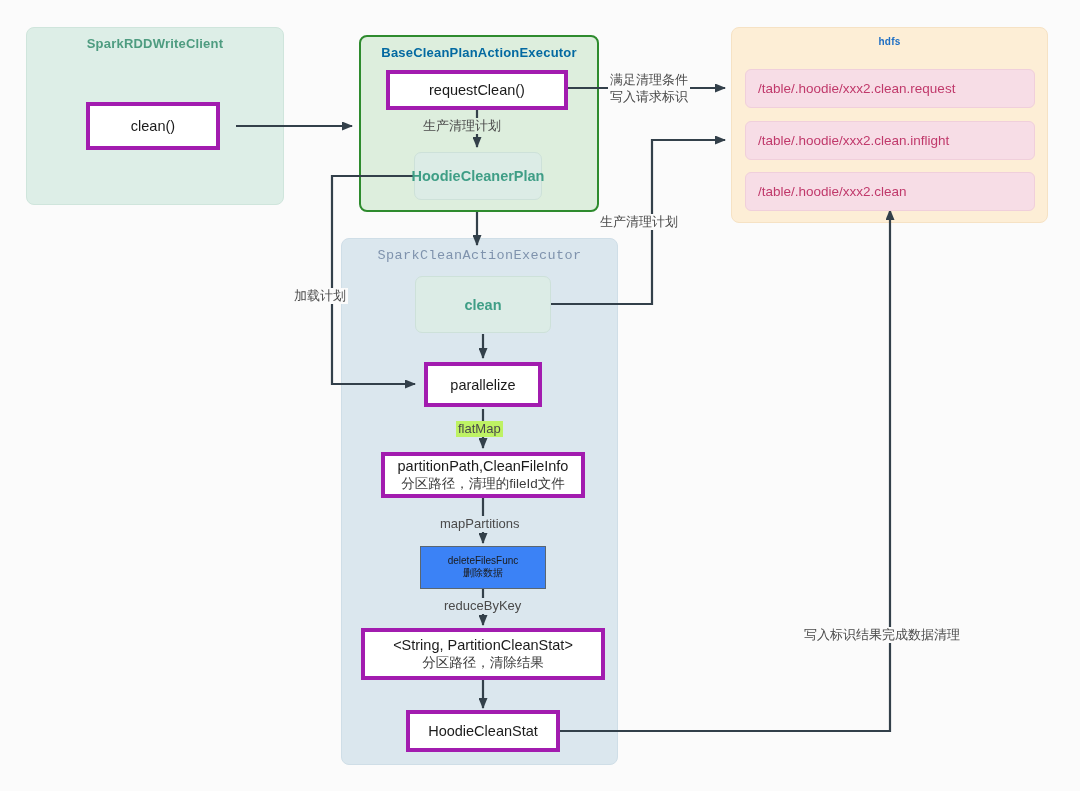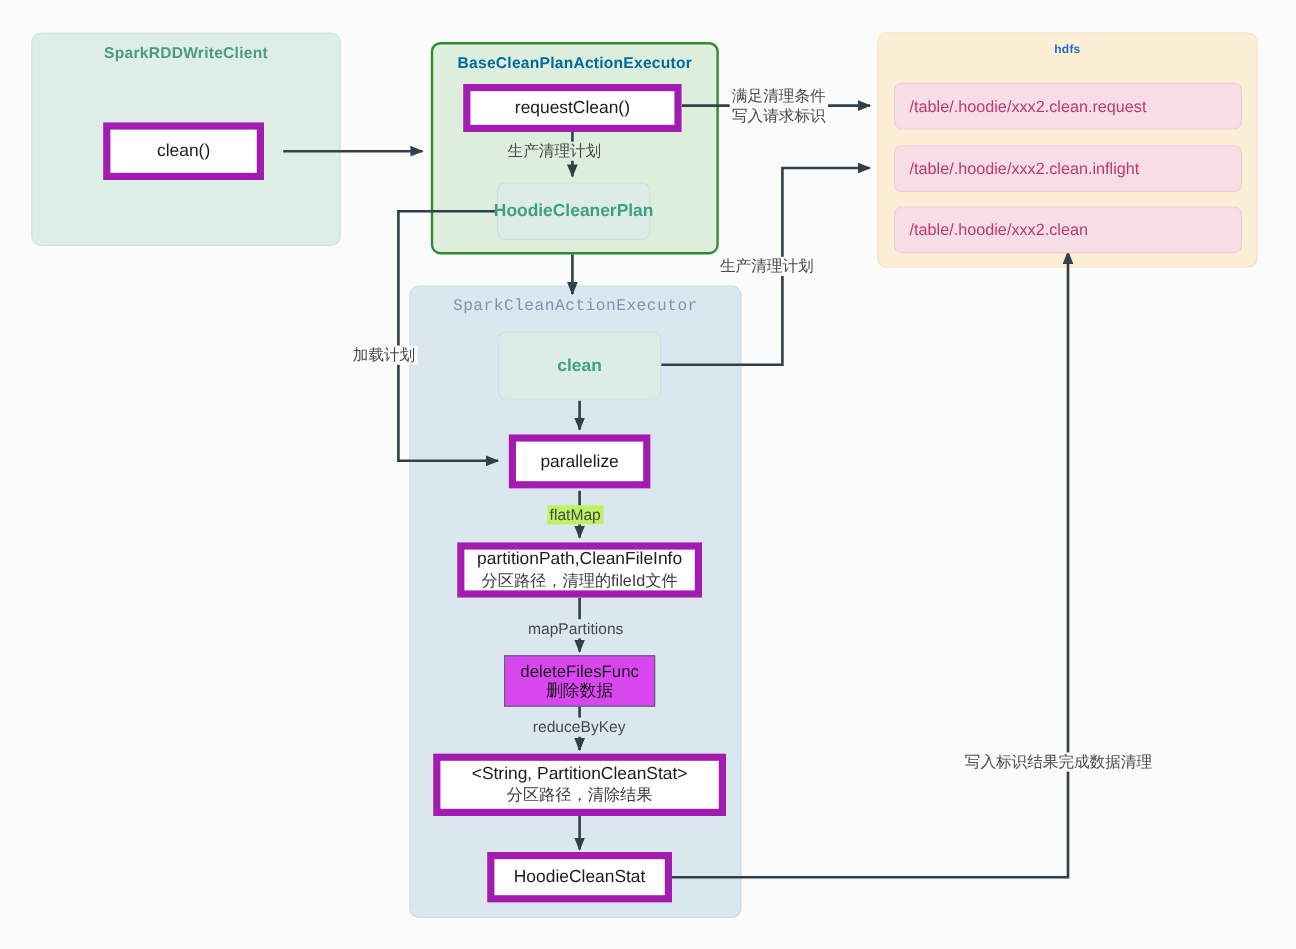"requestClean()" .node-white { border: 6px solid #a21caf -> 4px solid #a21caf }
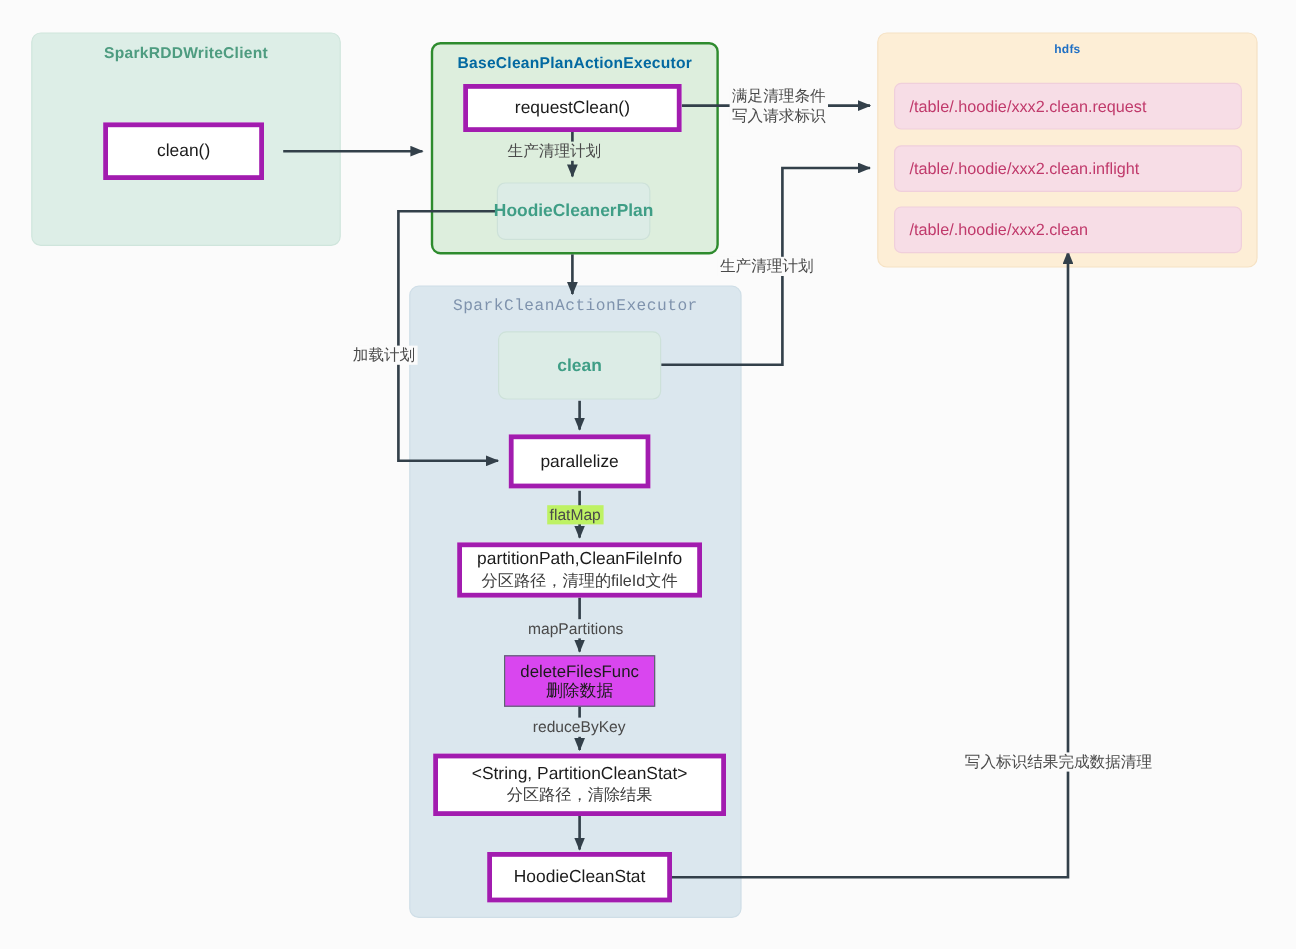"deleteFilesFunc" .node-soft { background: #d946ef -> #3b82f6; font-size: 14px -> 10px }
